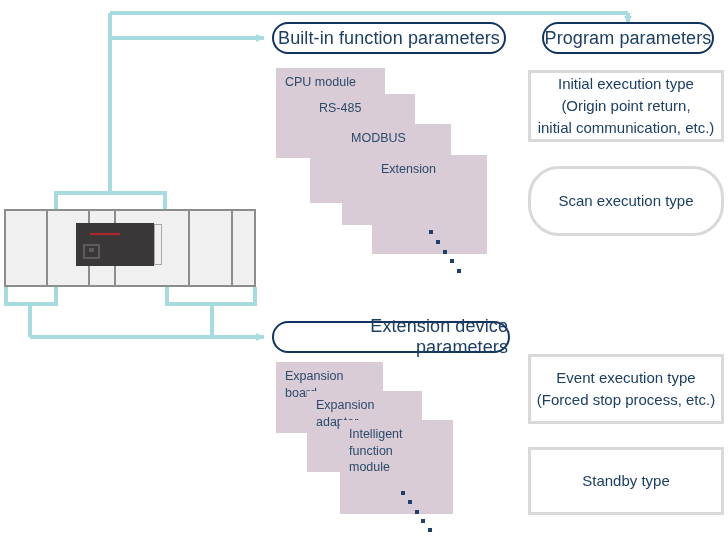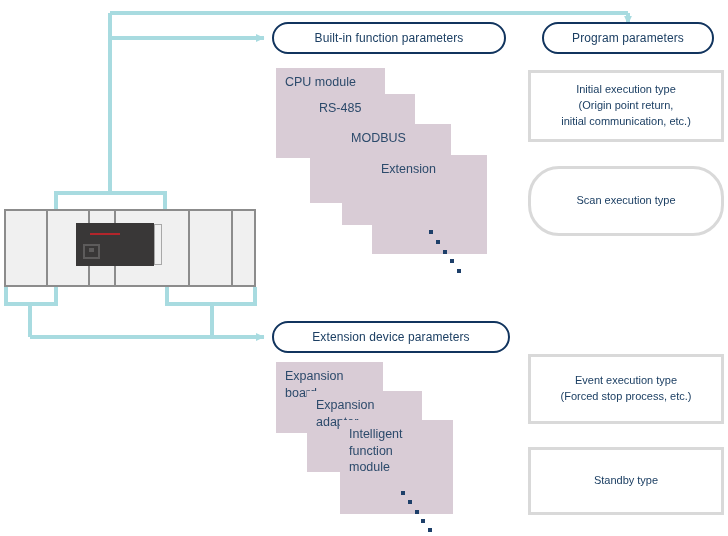"Built-in function parameters" .pill { font-size: 12px -> 18px }
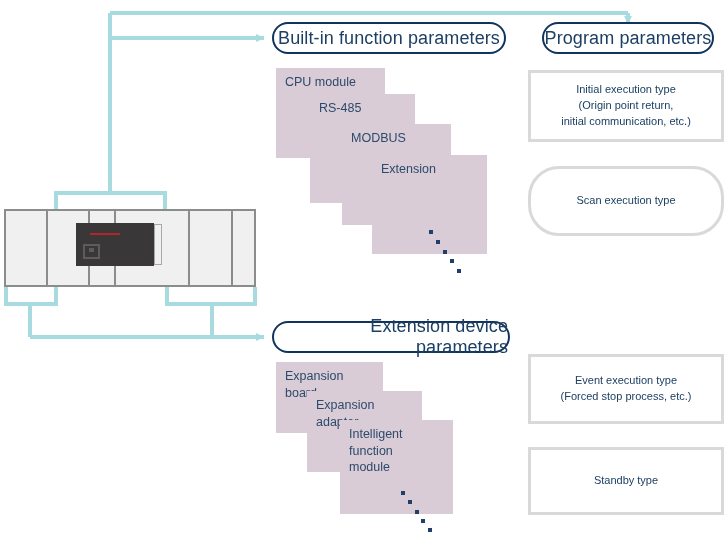"Initial execution type" .rbox { font-size: 11px -> 15px }
